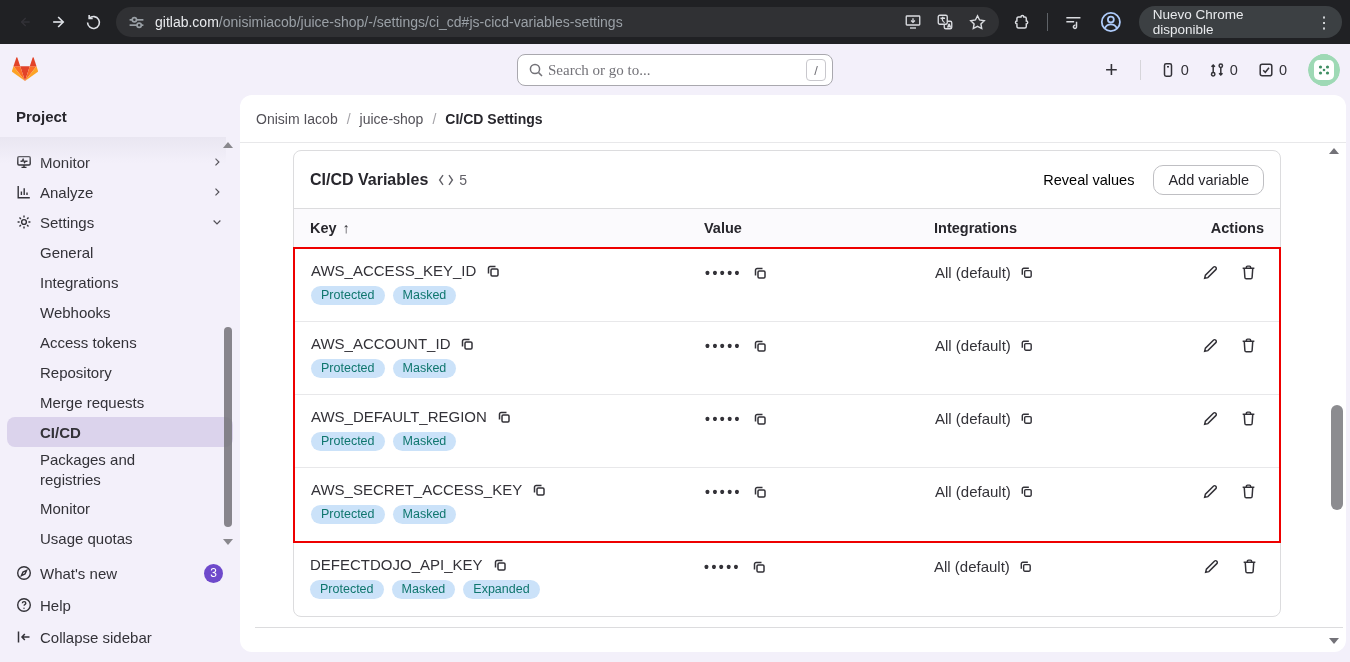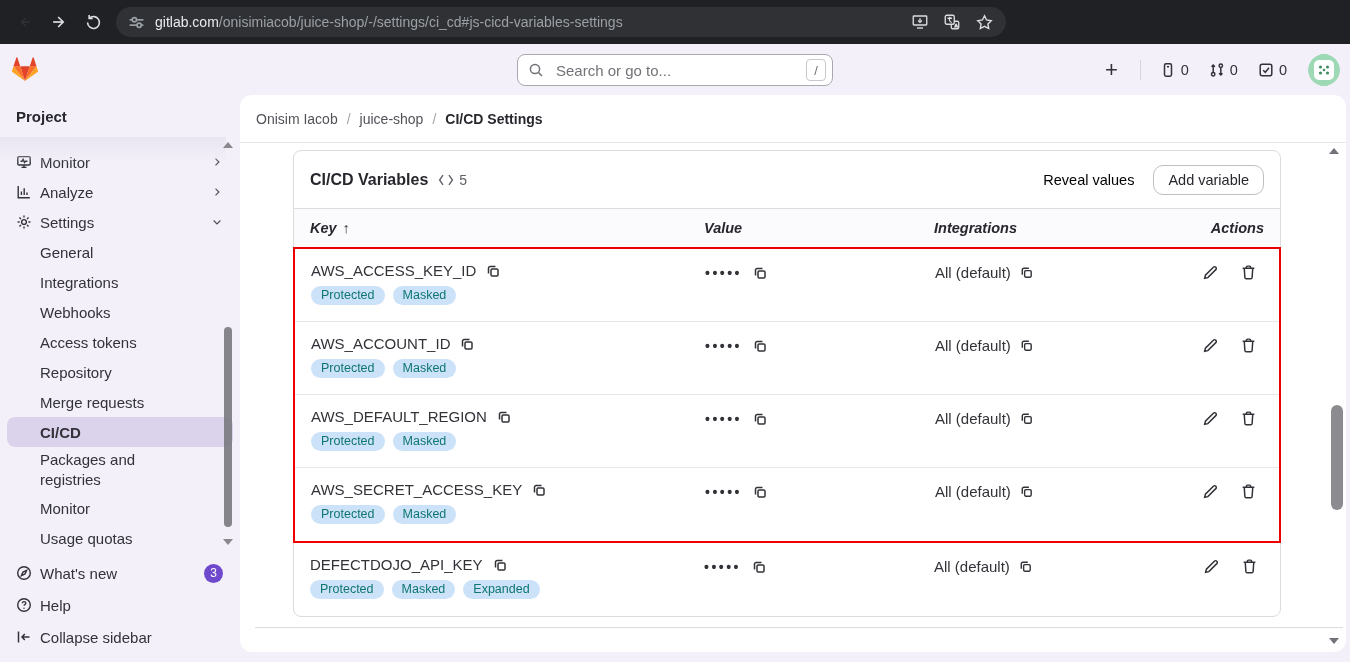"Nuevo Chrome disponible" div.chrome-right { html: none -> <div> <svg> <path></path> </svg> <span></span> <svg> <path></path> <path></path> </svg> <svg> <circle></circle> <circle></circle> <path></path> </svg> <div> <span>Nuevo Chrome disponible</span> <span>⋮</span> </div> </div> }
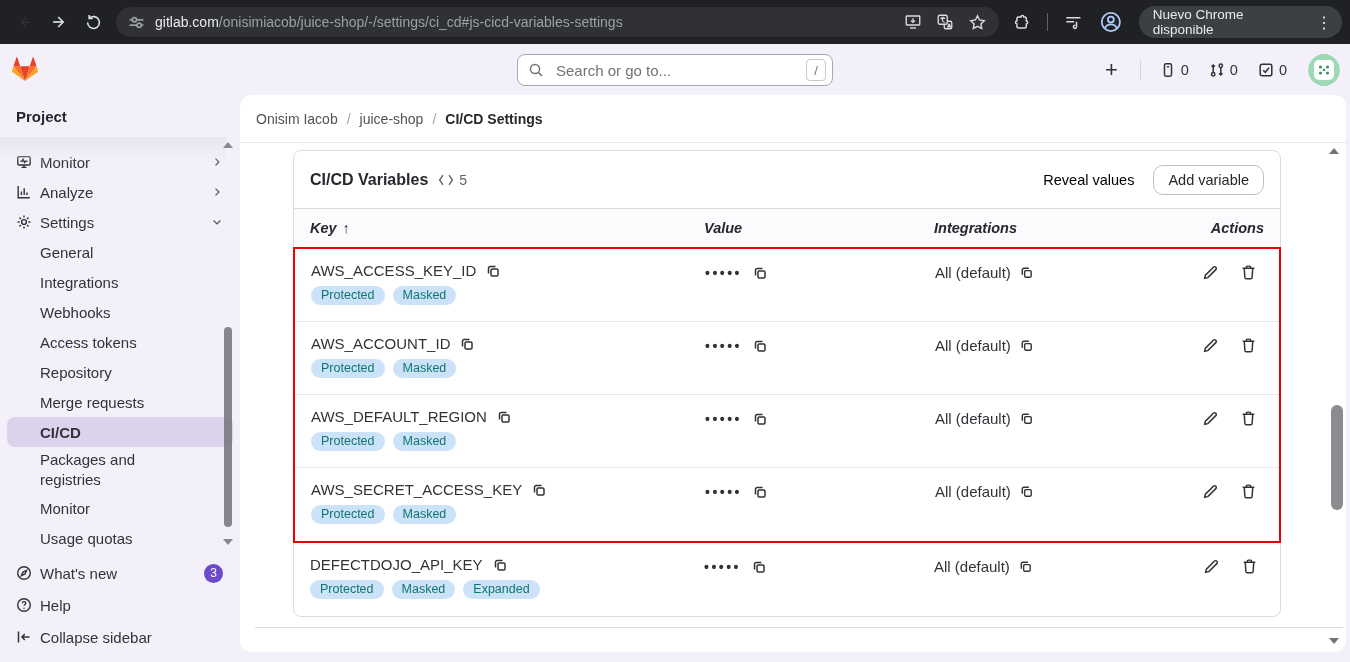"Search or go to..." .gl-search input { font-family: Liberation Sans, sans-serif -> Liberation Serif, serif; margin-left: 12px -> 4px }
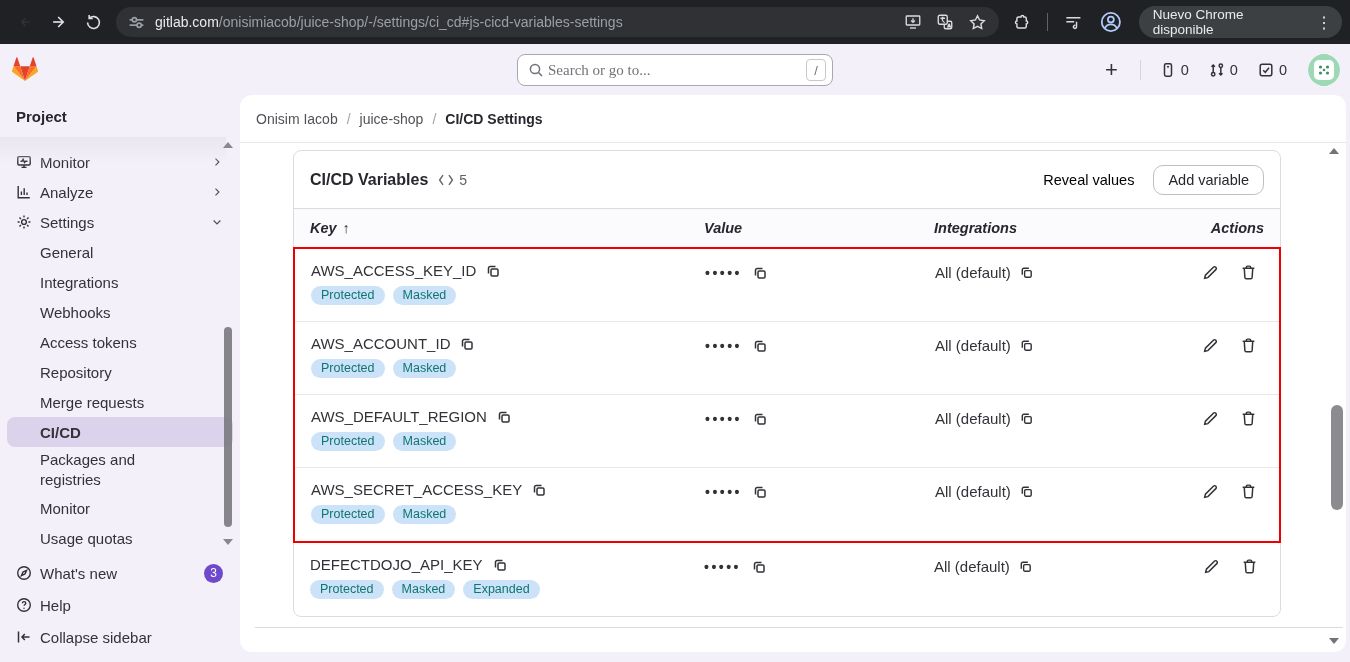"Key ↑" .table-head { font-style: italic -> none }
